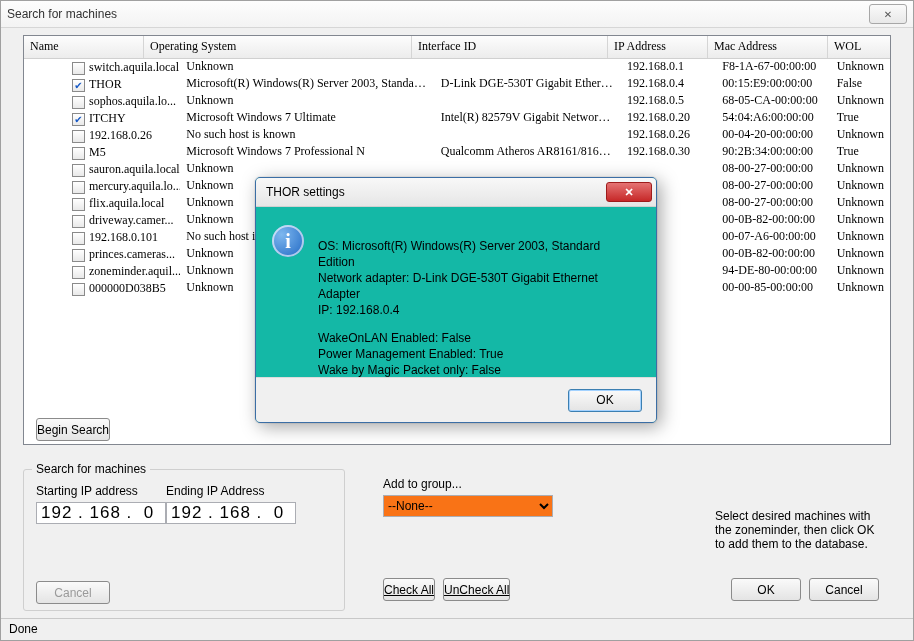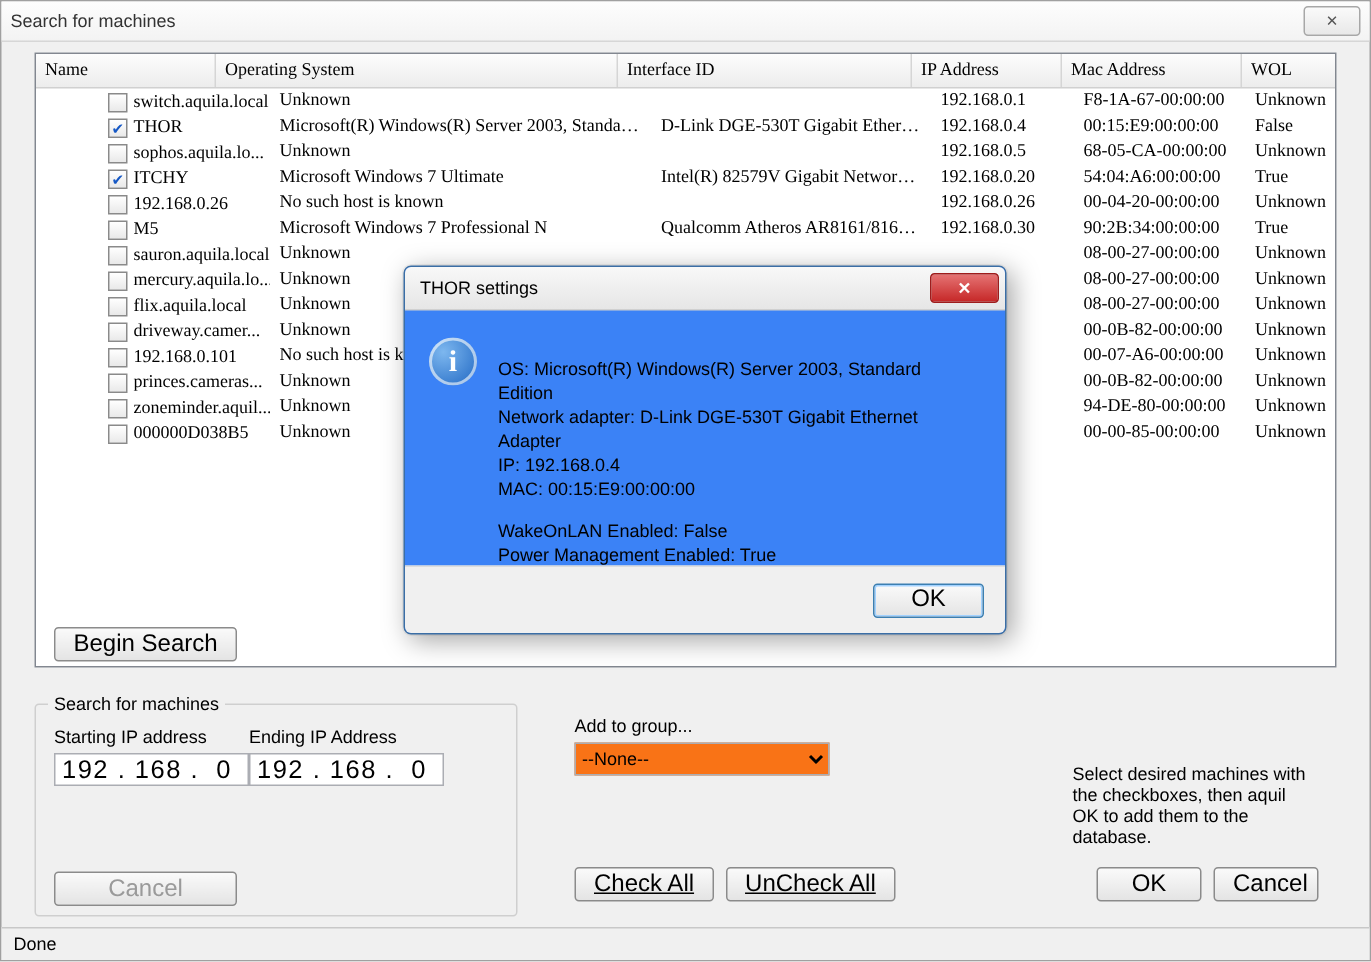"THOR settings" .modal { background: #3b82f6 -> #14b8a6; left: 268px -> 254px }
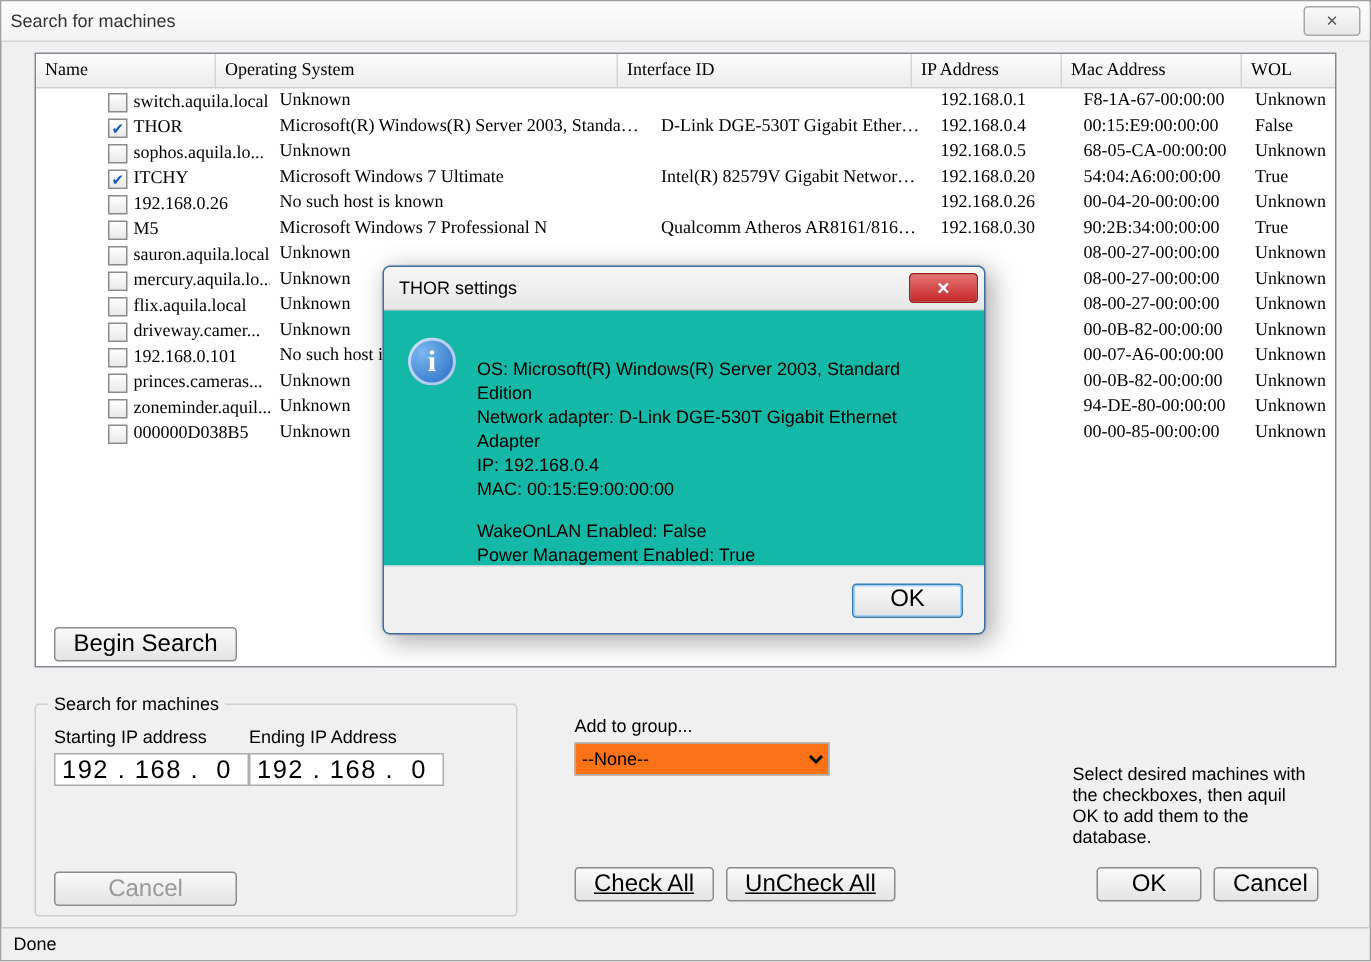"MAC: 00:15:E9:00:00:00" div { html: <div>MAC: 00:15:E9:00:00:00</div> -> none }
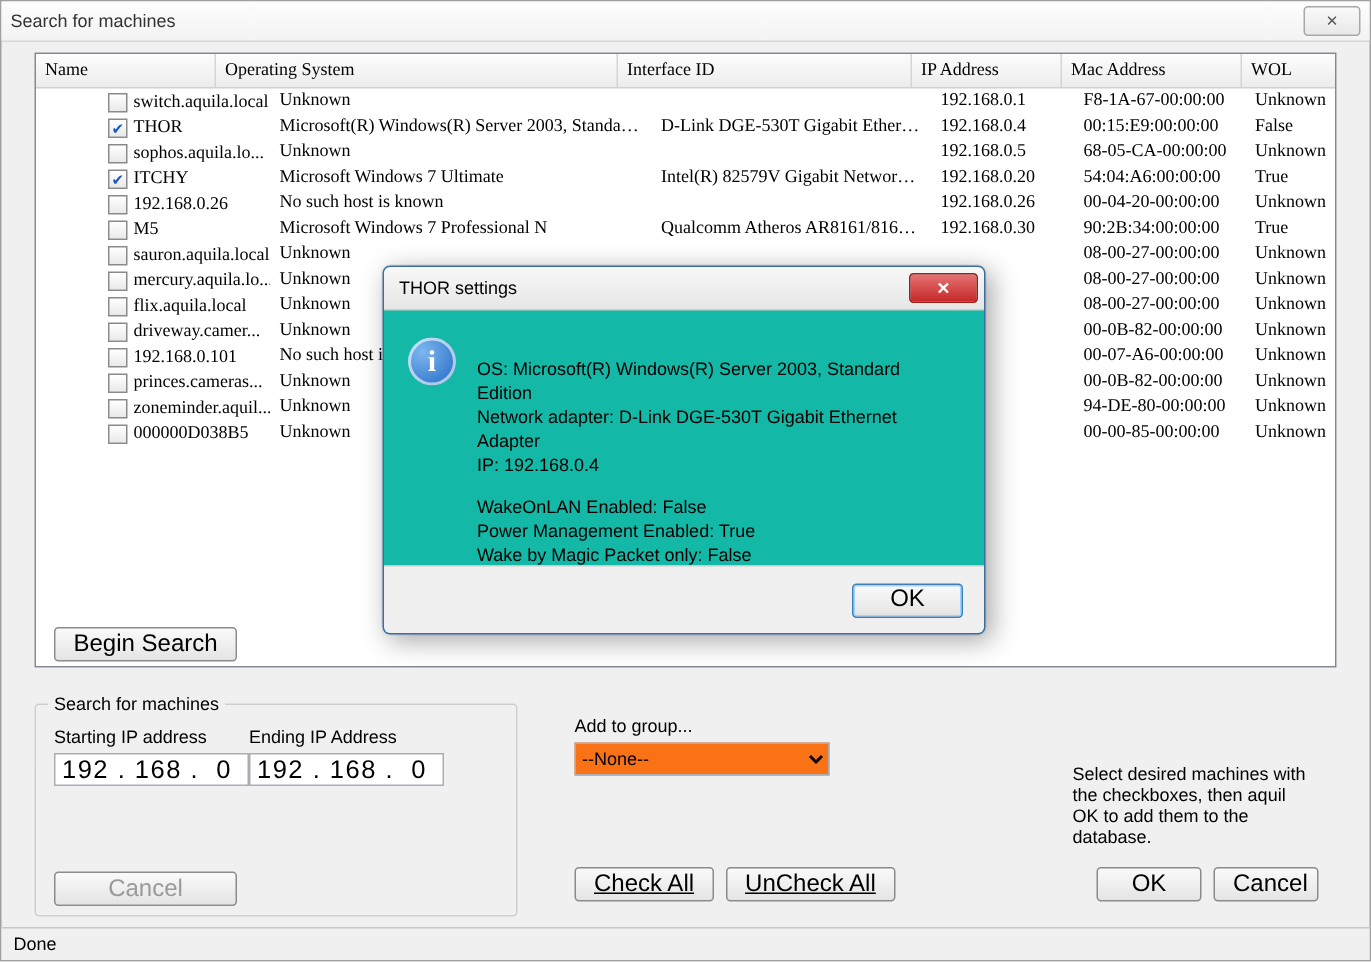"OK" .btn { font-size: 16px -> 12px; padding: 0 12px -> 0 0 }
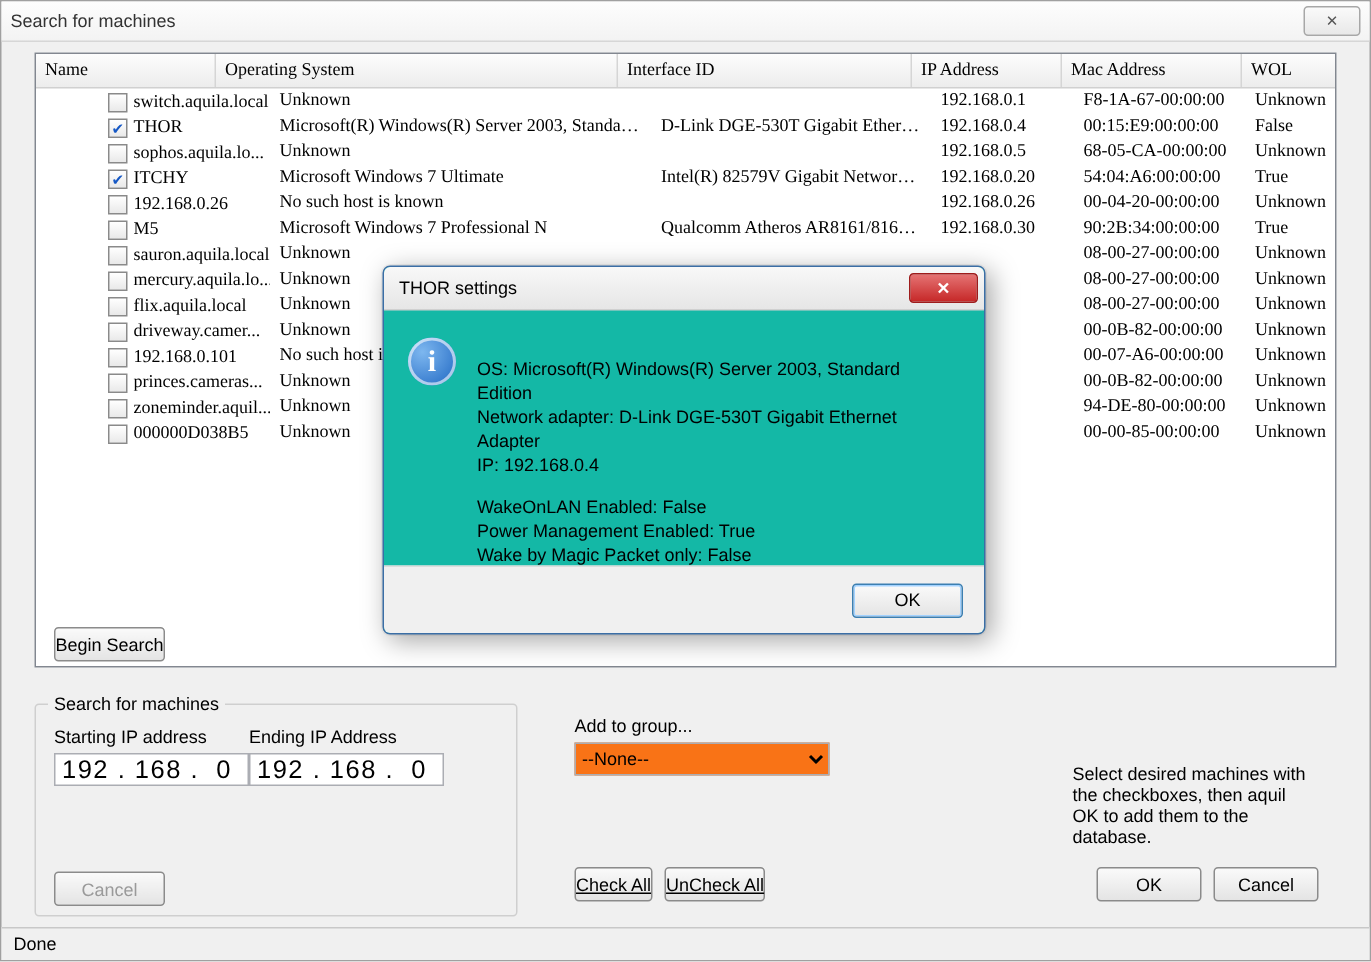"Select desired machines with the" div.help-text { text: checkboxes, then aquil -> zoneminder, then click }
